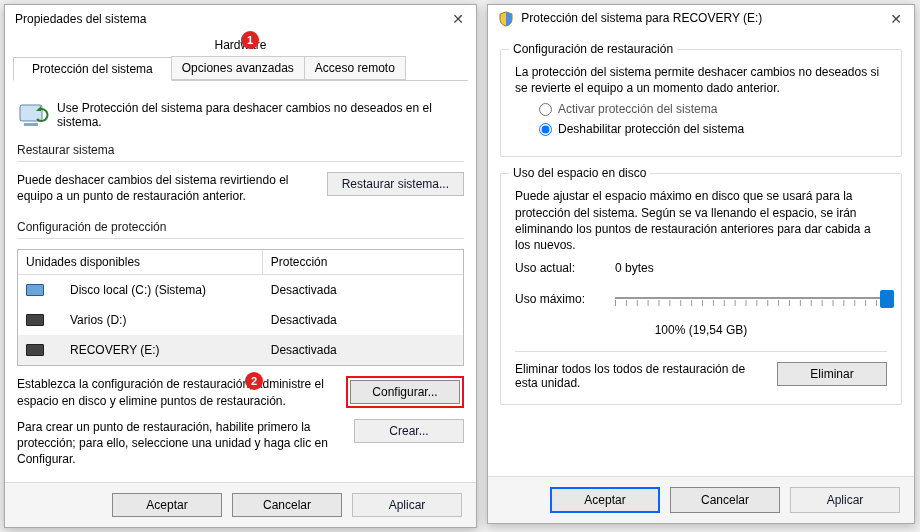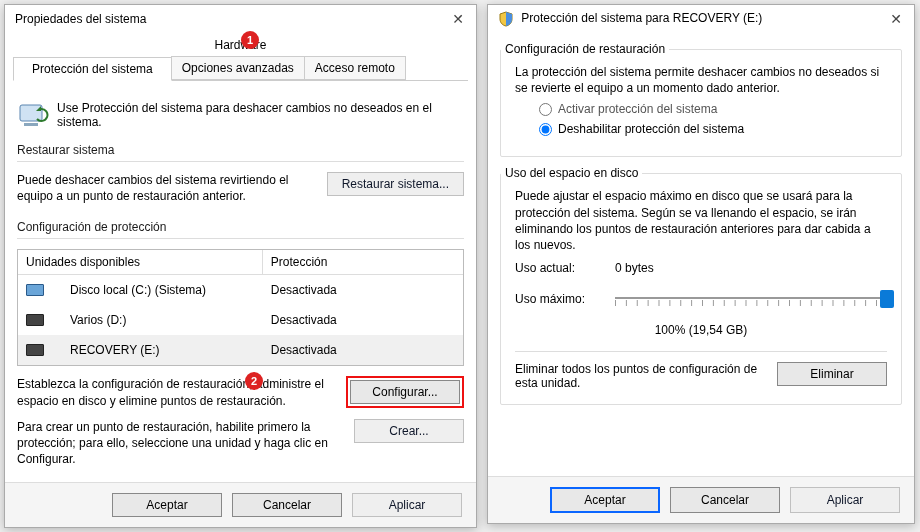"Configuración de restauración" .fieldset .legend { left: 0 -> 8px }
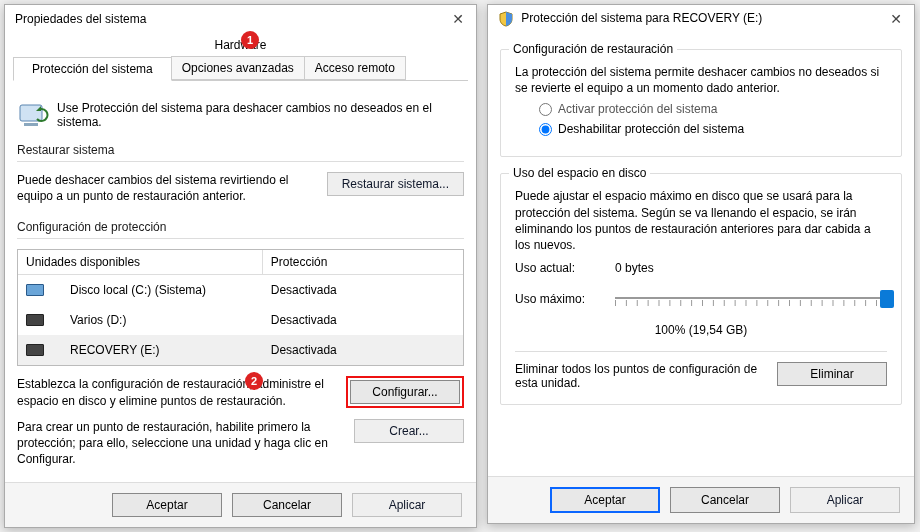"Eliminar todos los puntos de" div.desc { text: puntos de configuración -> todos de restauración }
